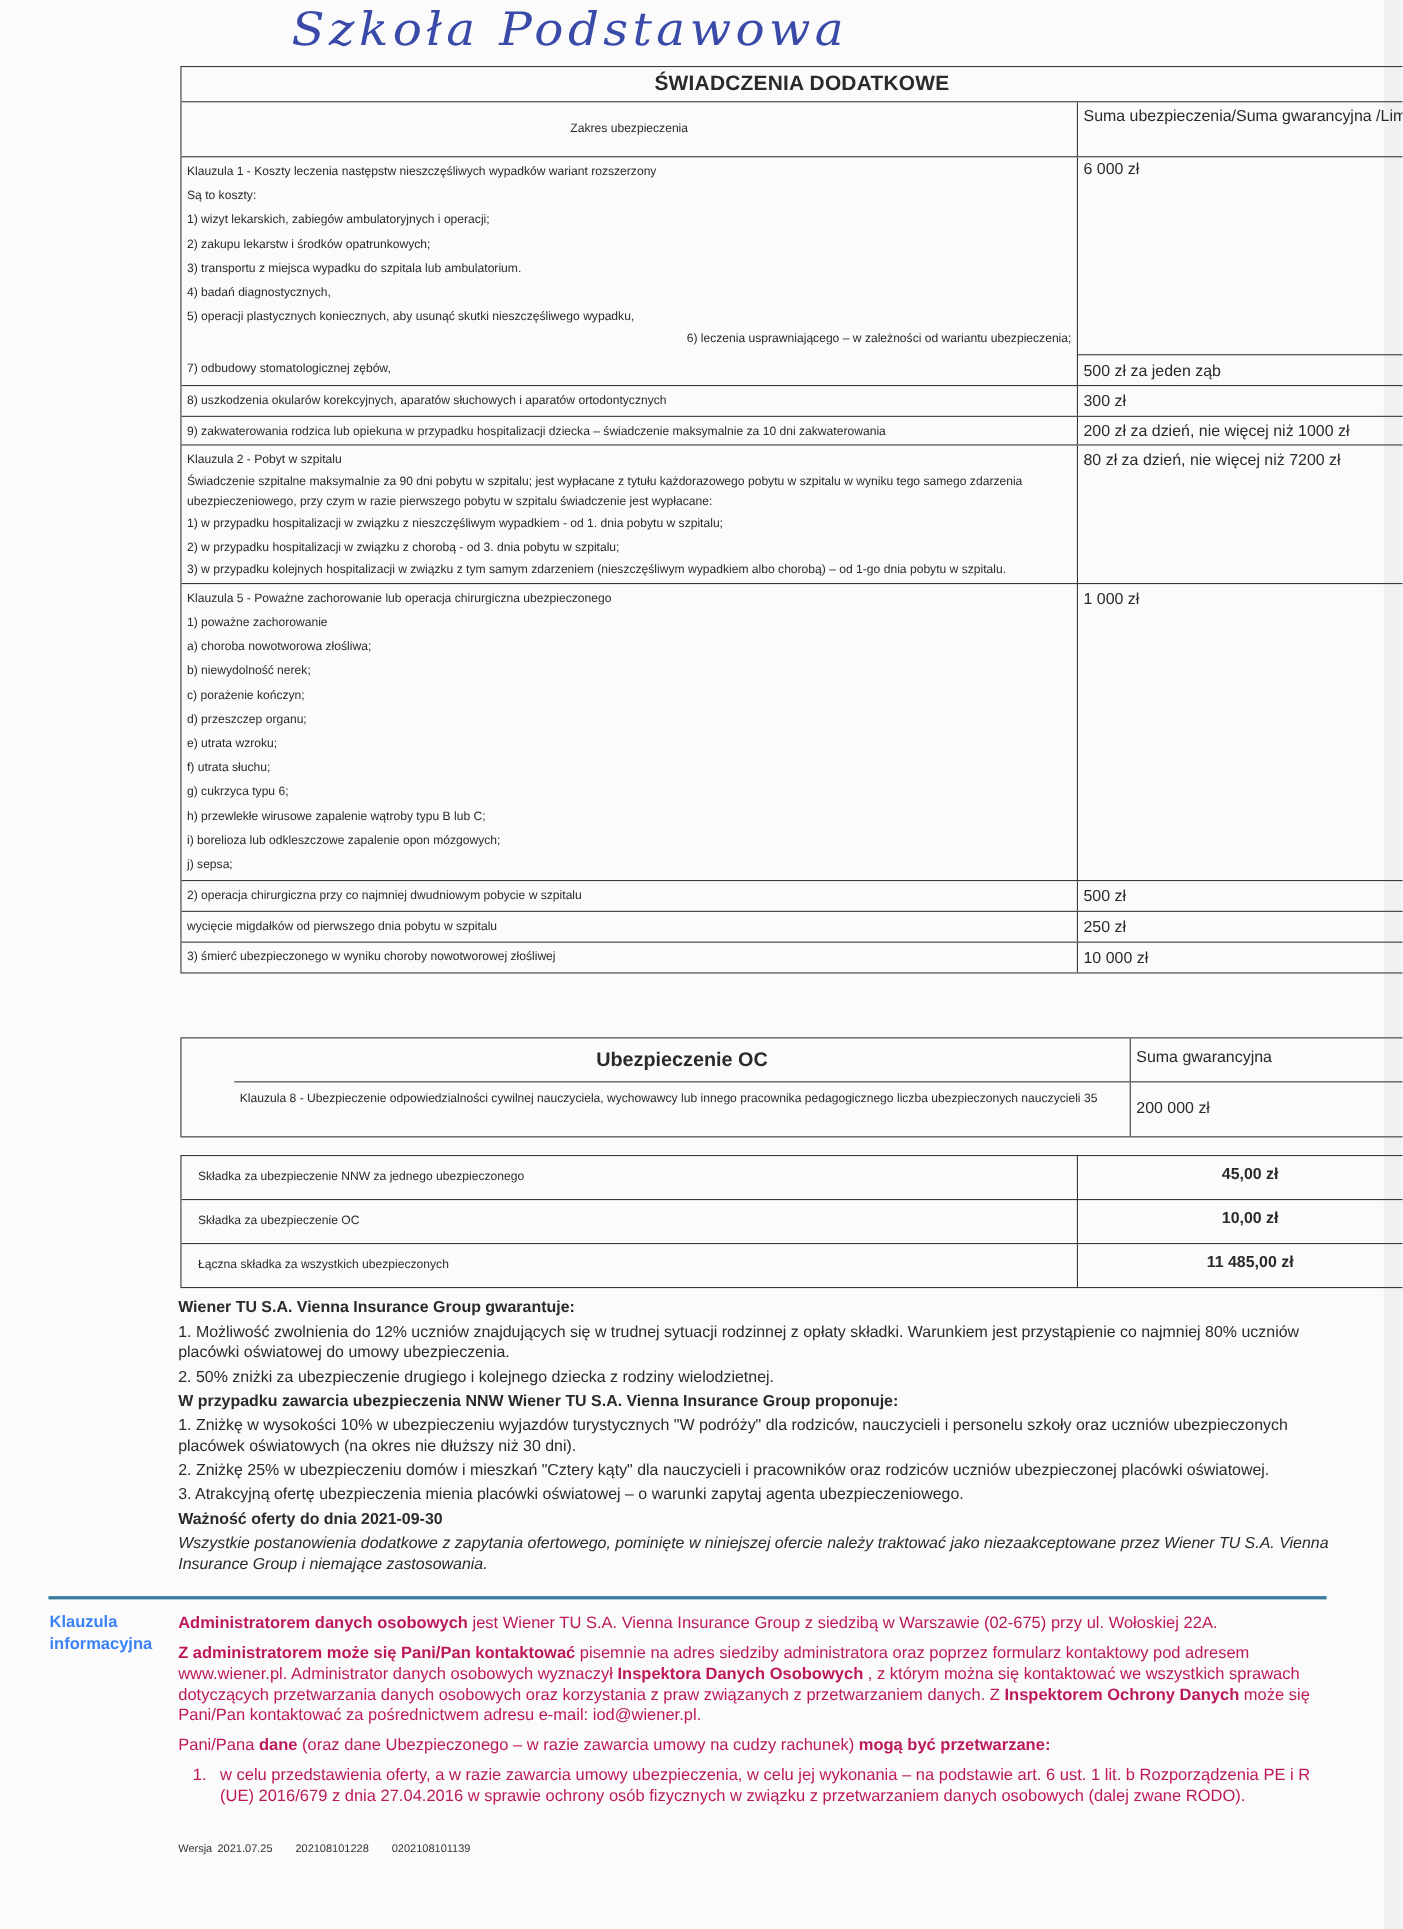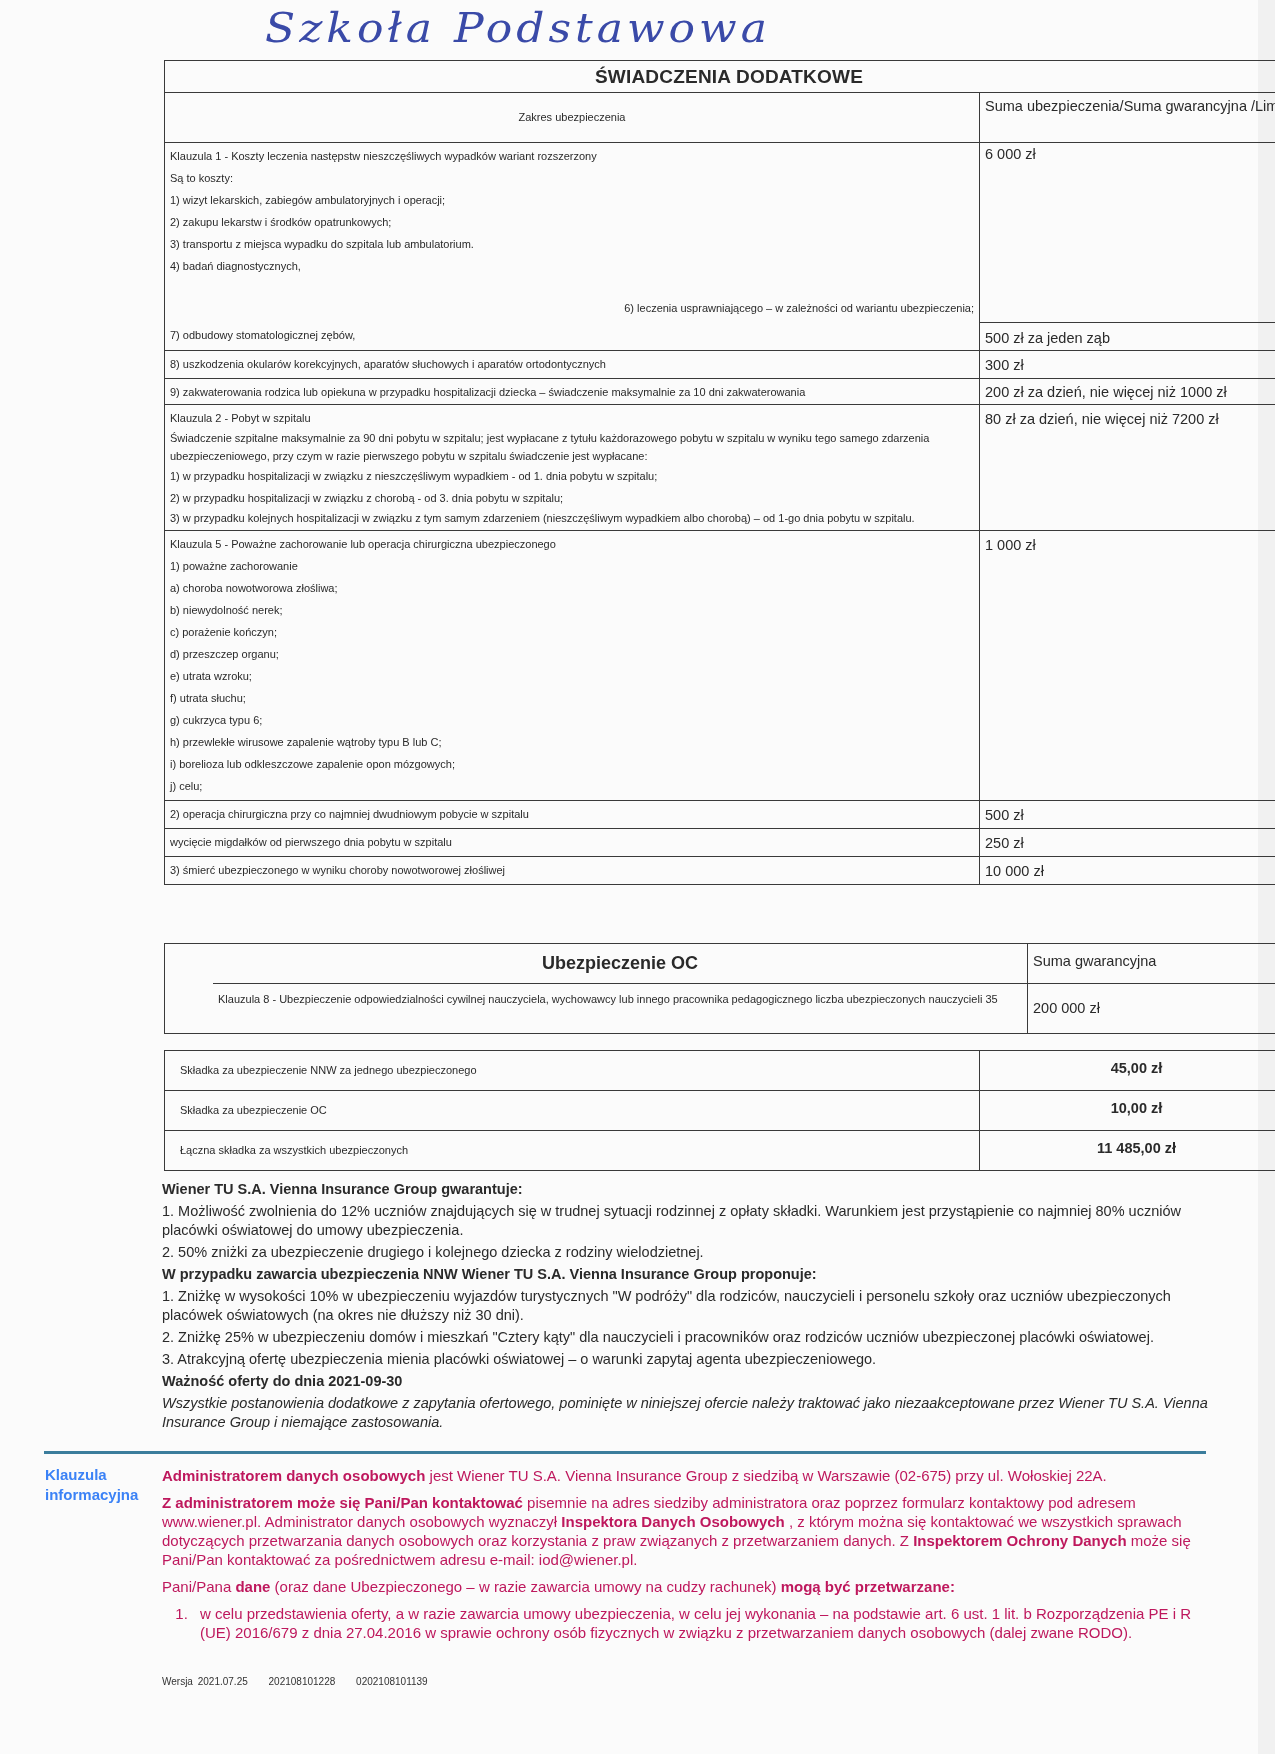"5) operacji plastycznych koniecznych," span.line { html: none -> <span>5) operacji plastycznych koniecznych, aby usunąć skutki nieszczęśliwego wypadku,</span> }
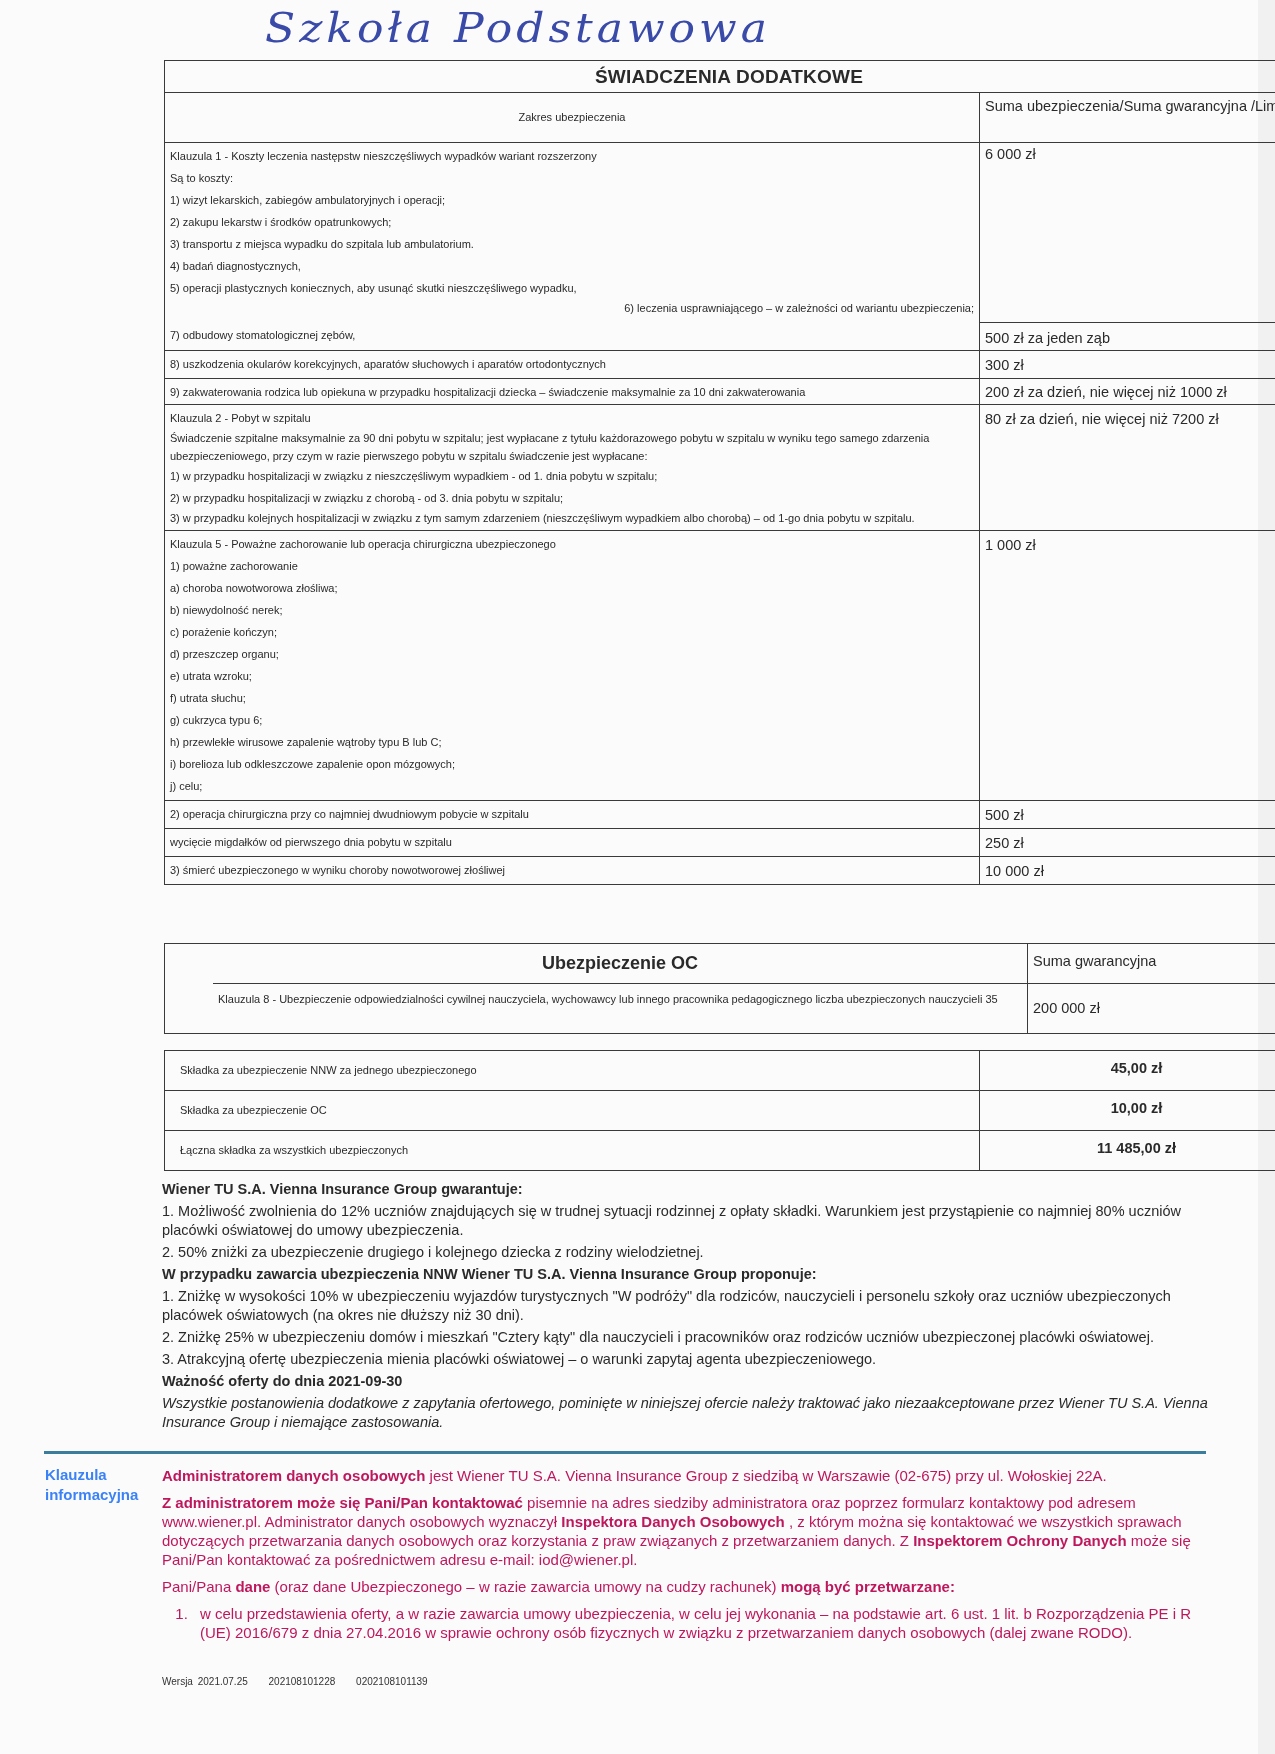"j) celu;" span.line { text: celu -> sepsa }
